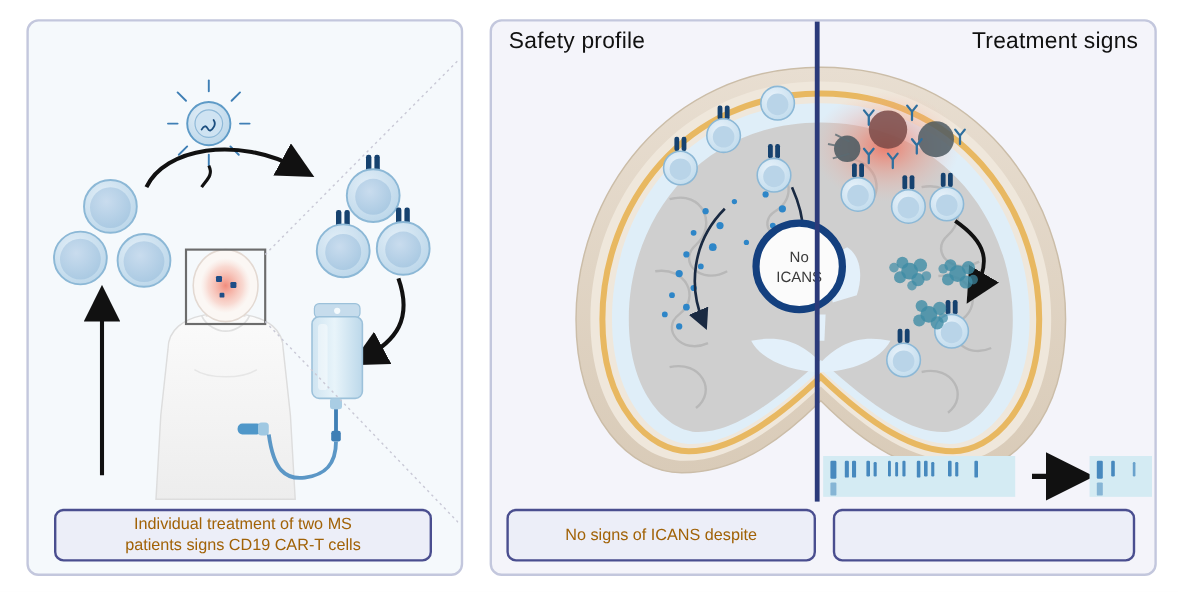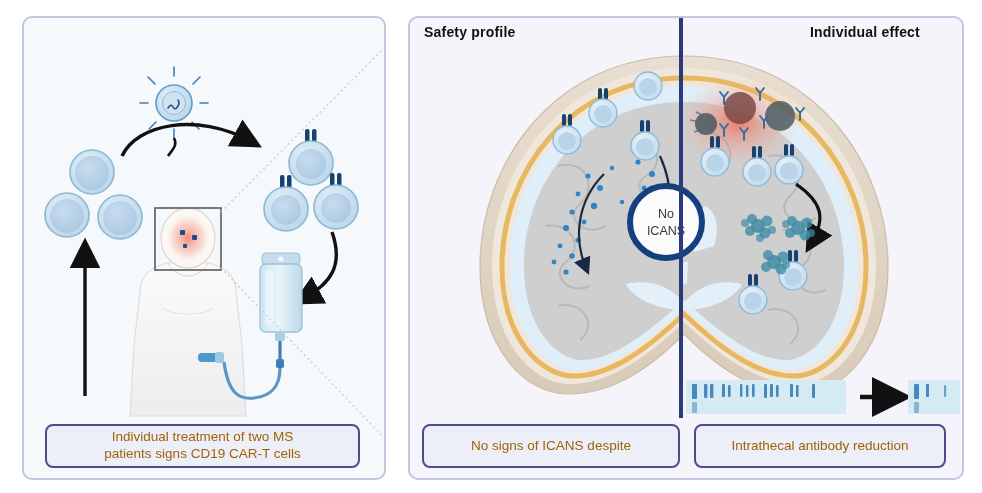"Safety profile" .heading { font-size: 14px -> 19px; font-weight: bold -> normal }
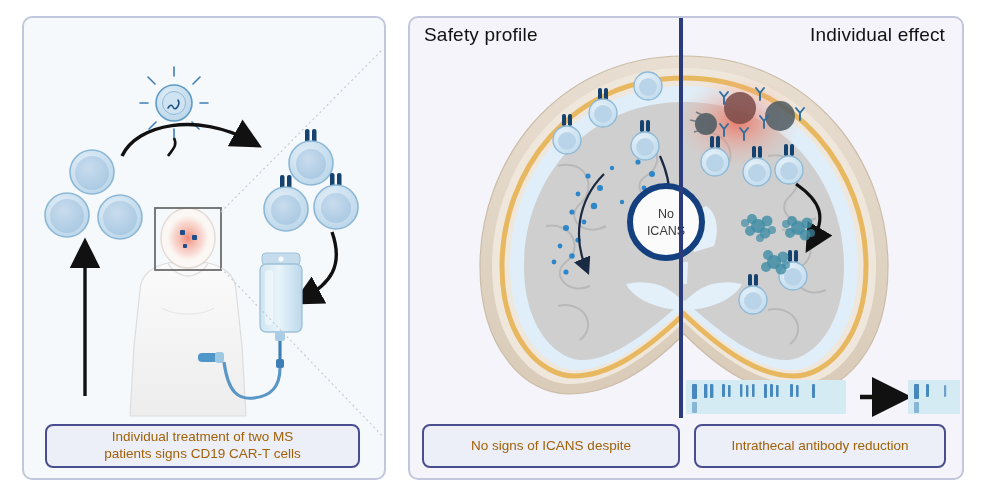"Individual effect" div.heading { text: Individual effect -> Treatment signs }
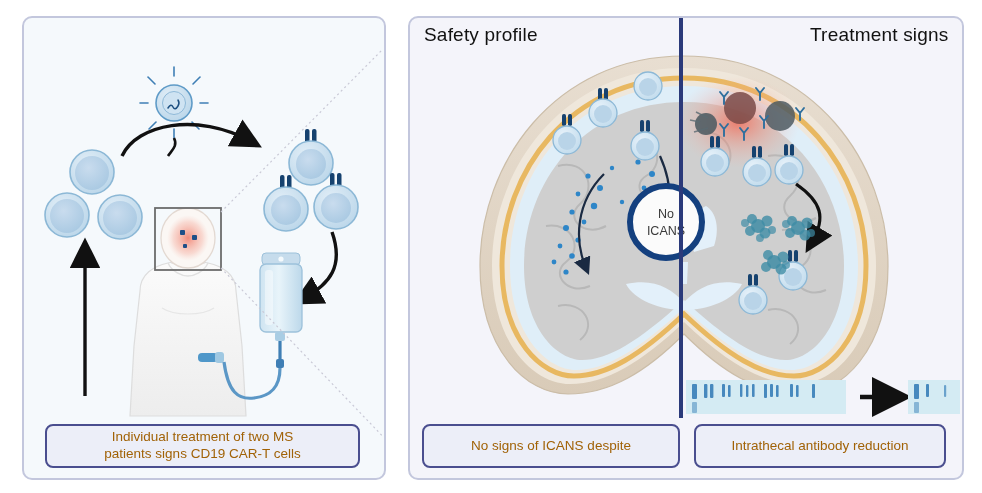"Intrathecal antibody reduction" span { html: <span>Intrathecal antibody reduction</span> -> none }
